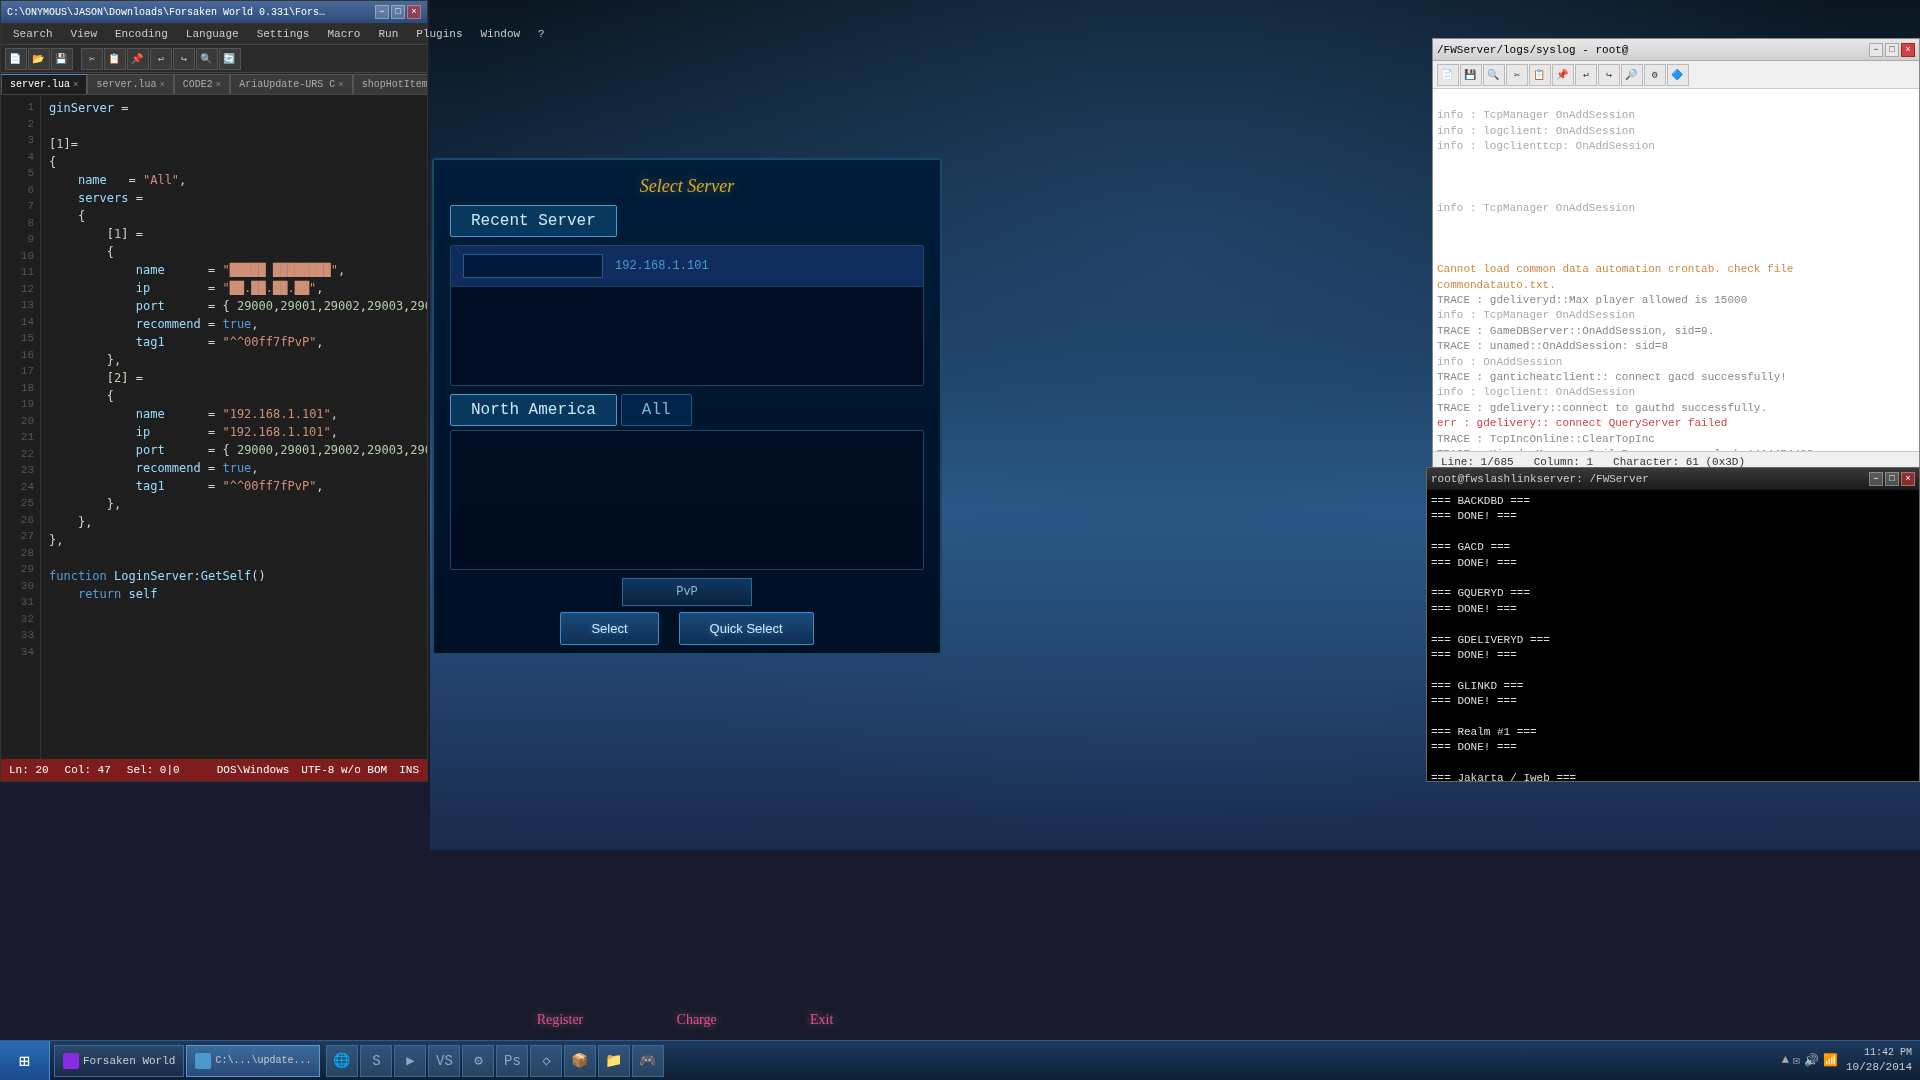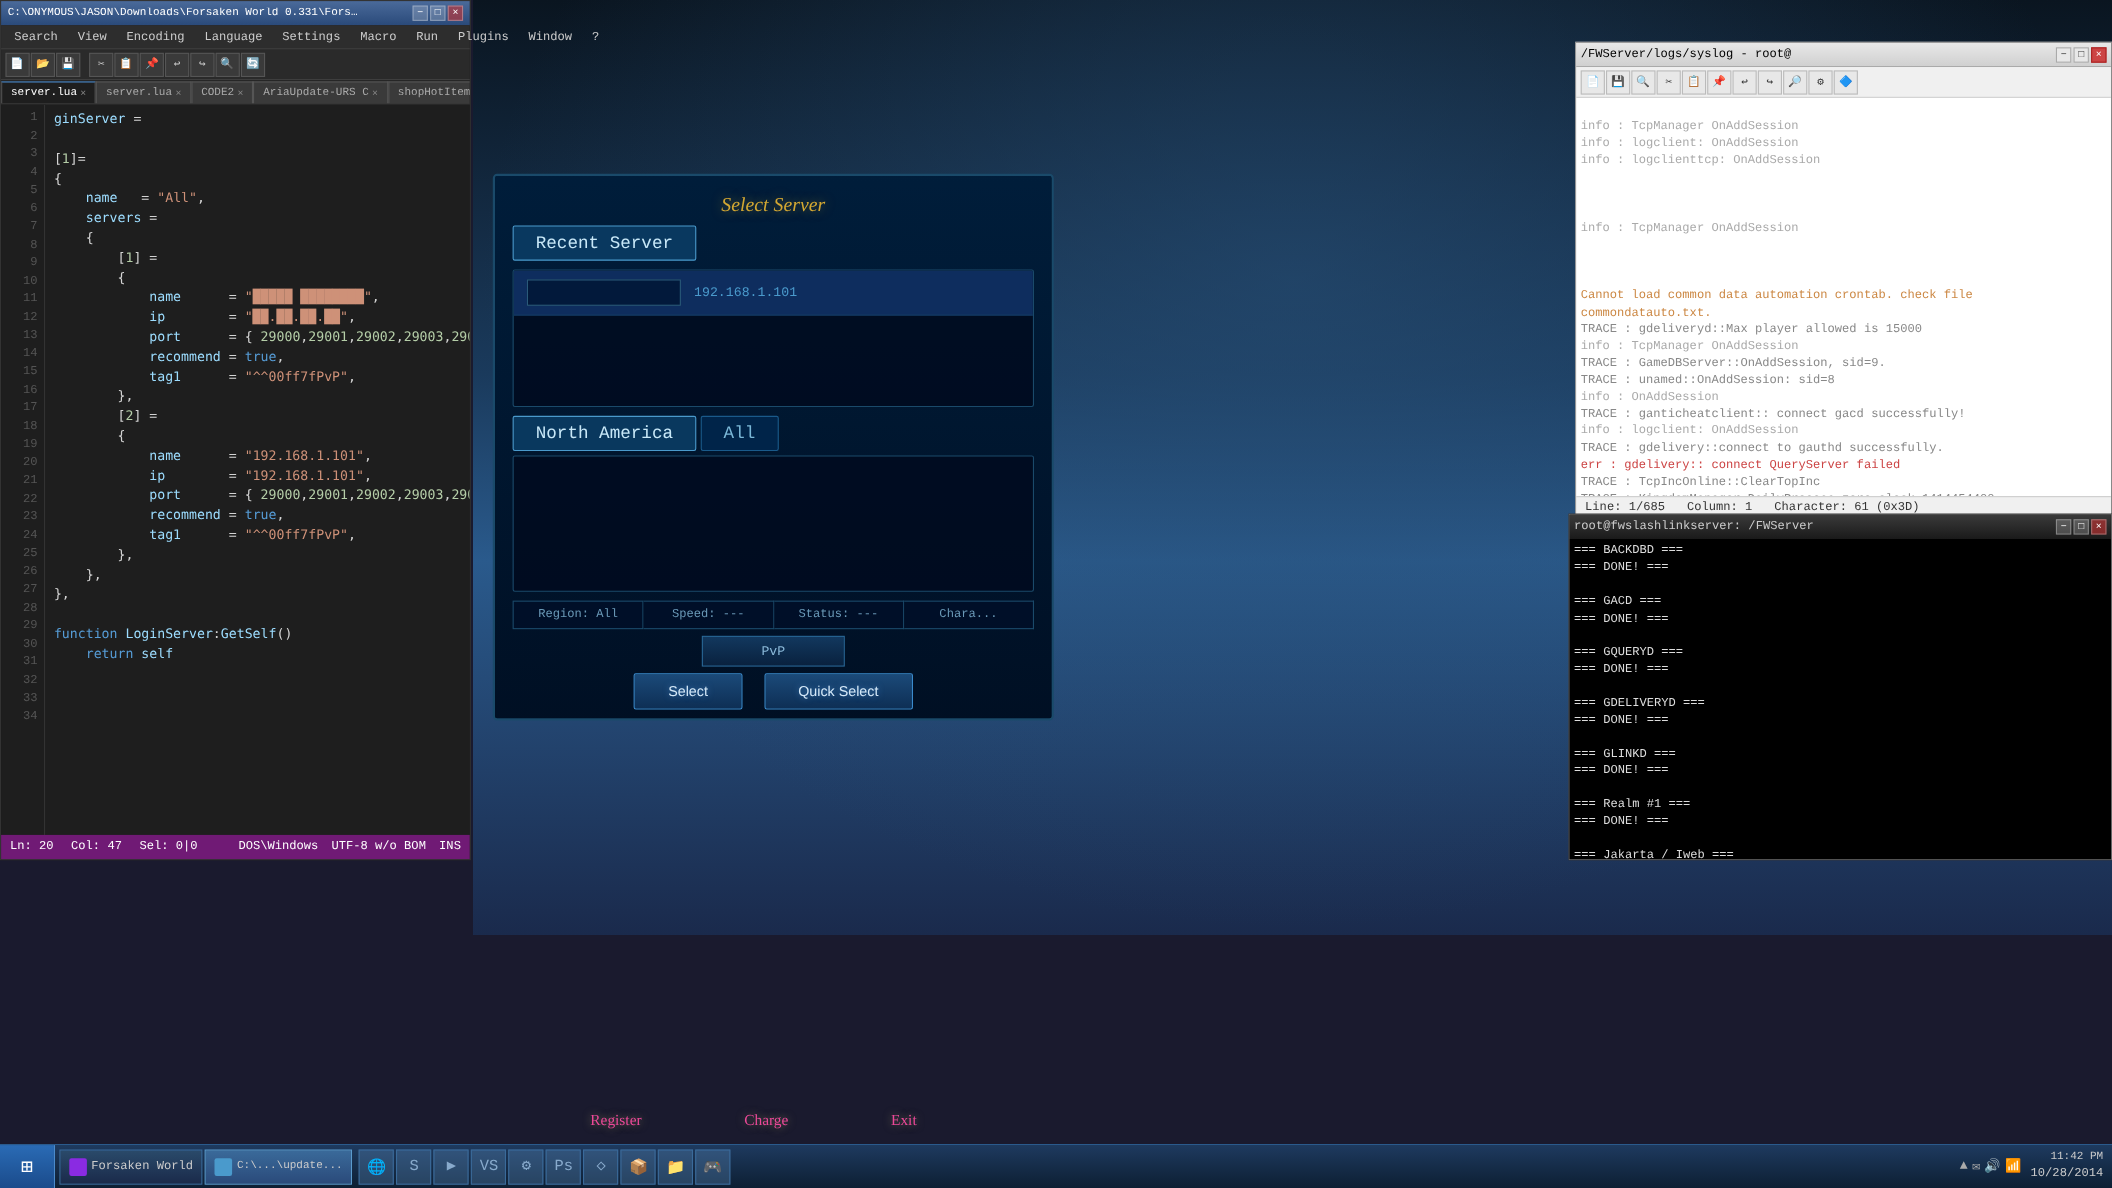"Select Server" .game-dialog { left: 448px -> 432px }
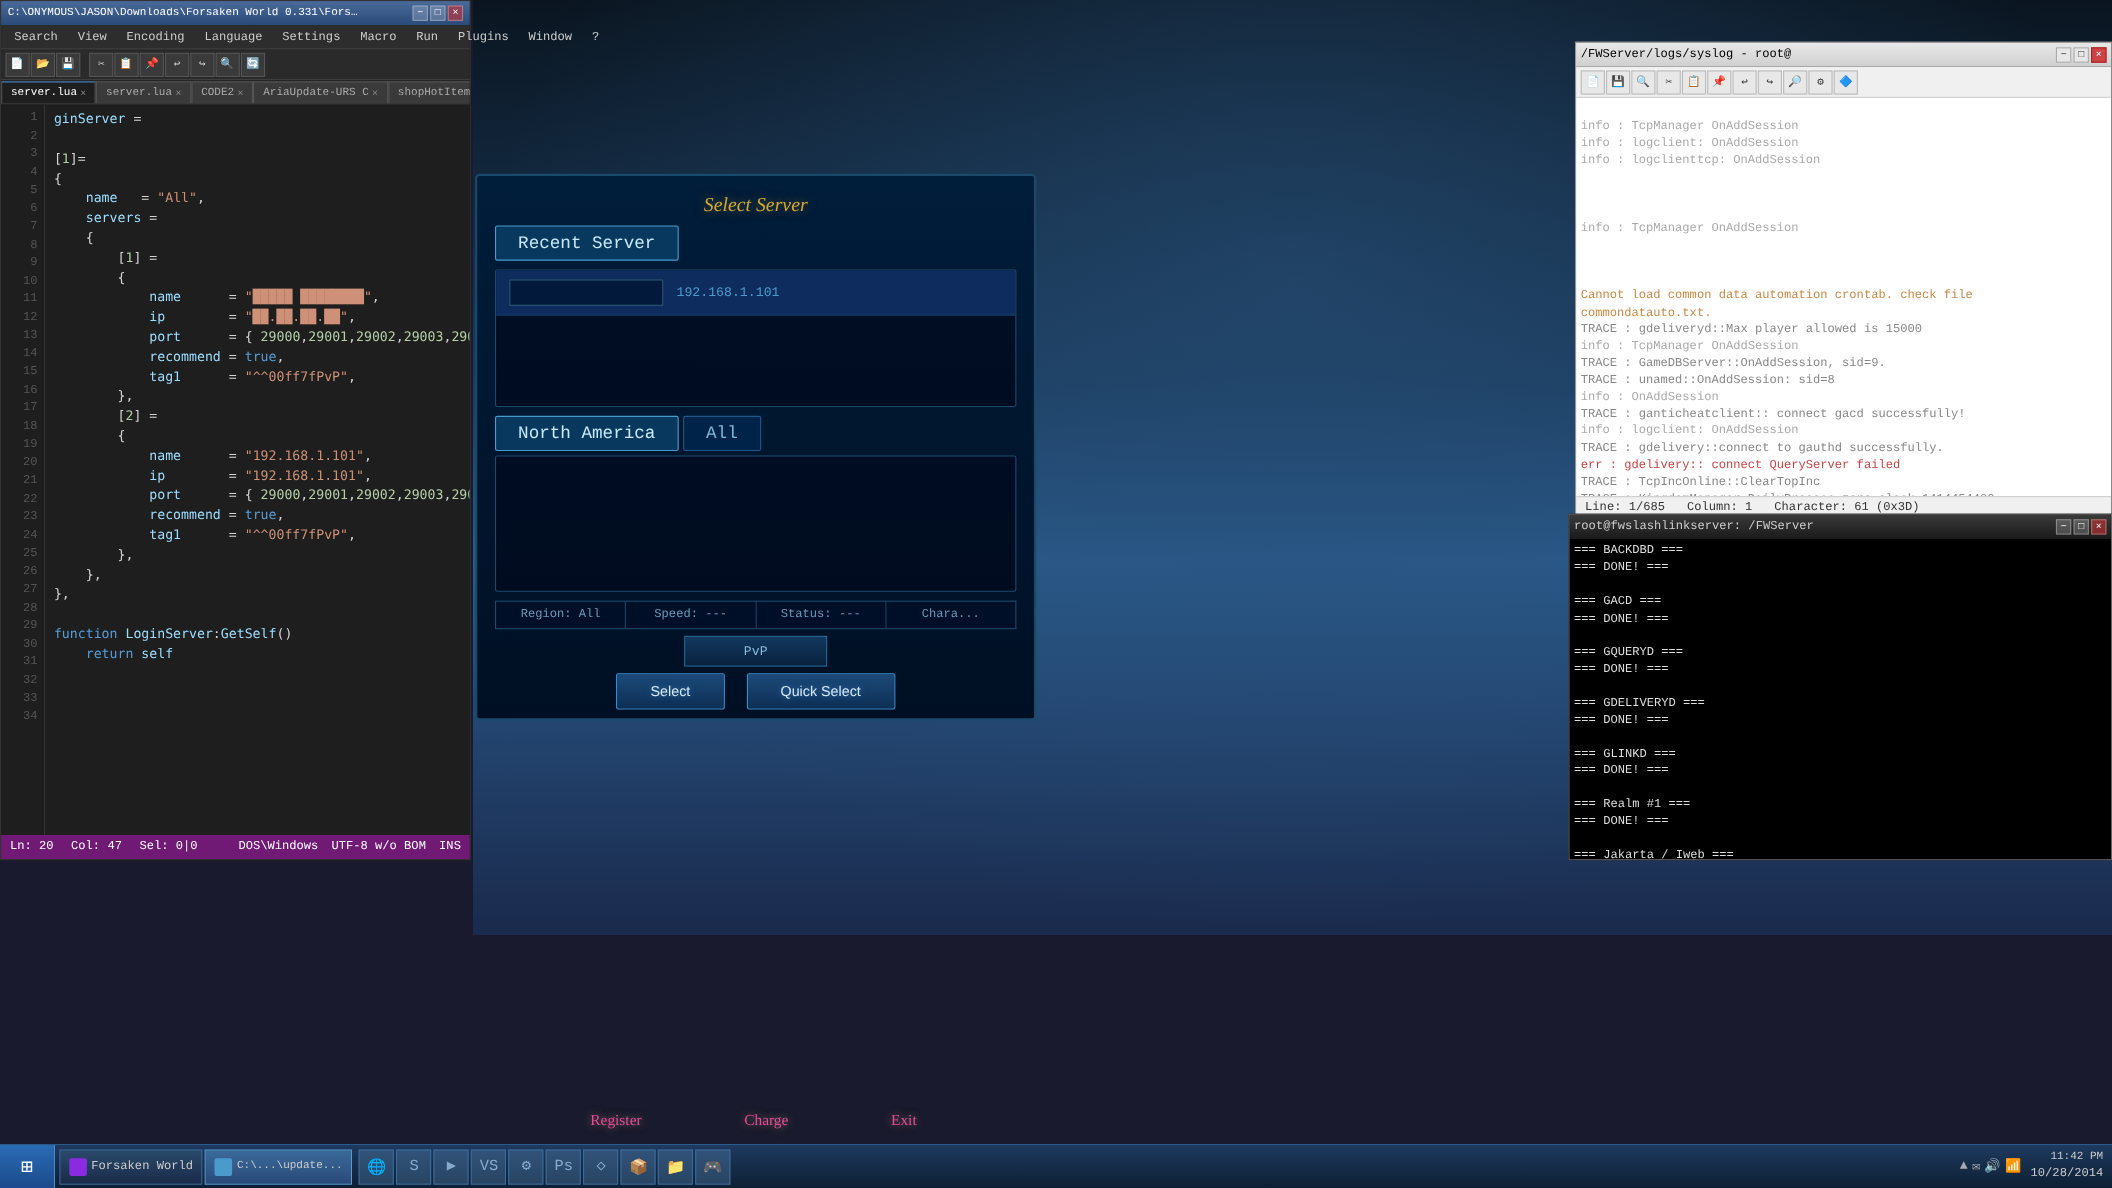"Region: All" div.status-row { html: <div> <div>Region: All</div> <div>Speed: ---</div> <div>Status: ---</div> <div>Chara...</div> </div> -> none }
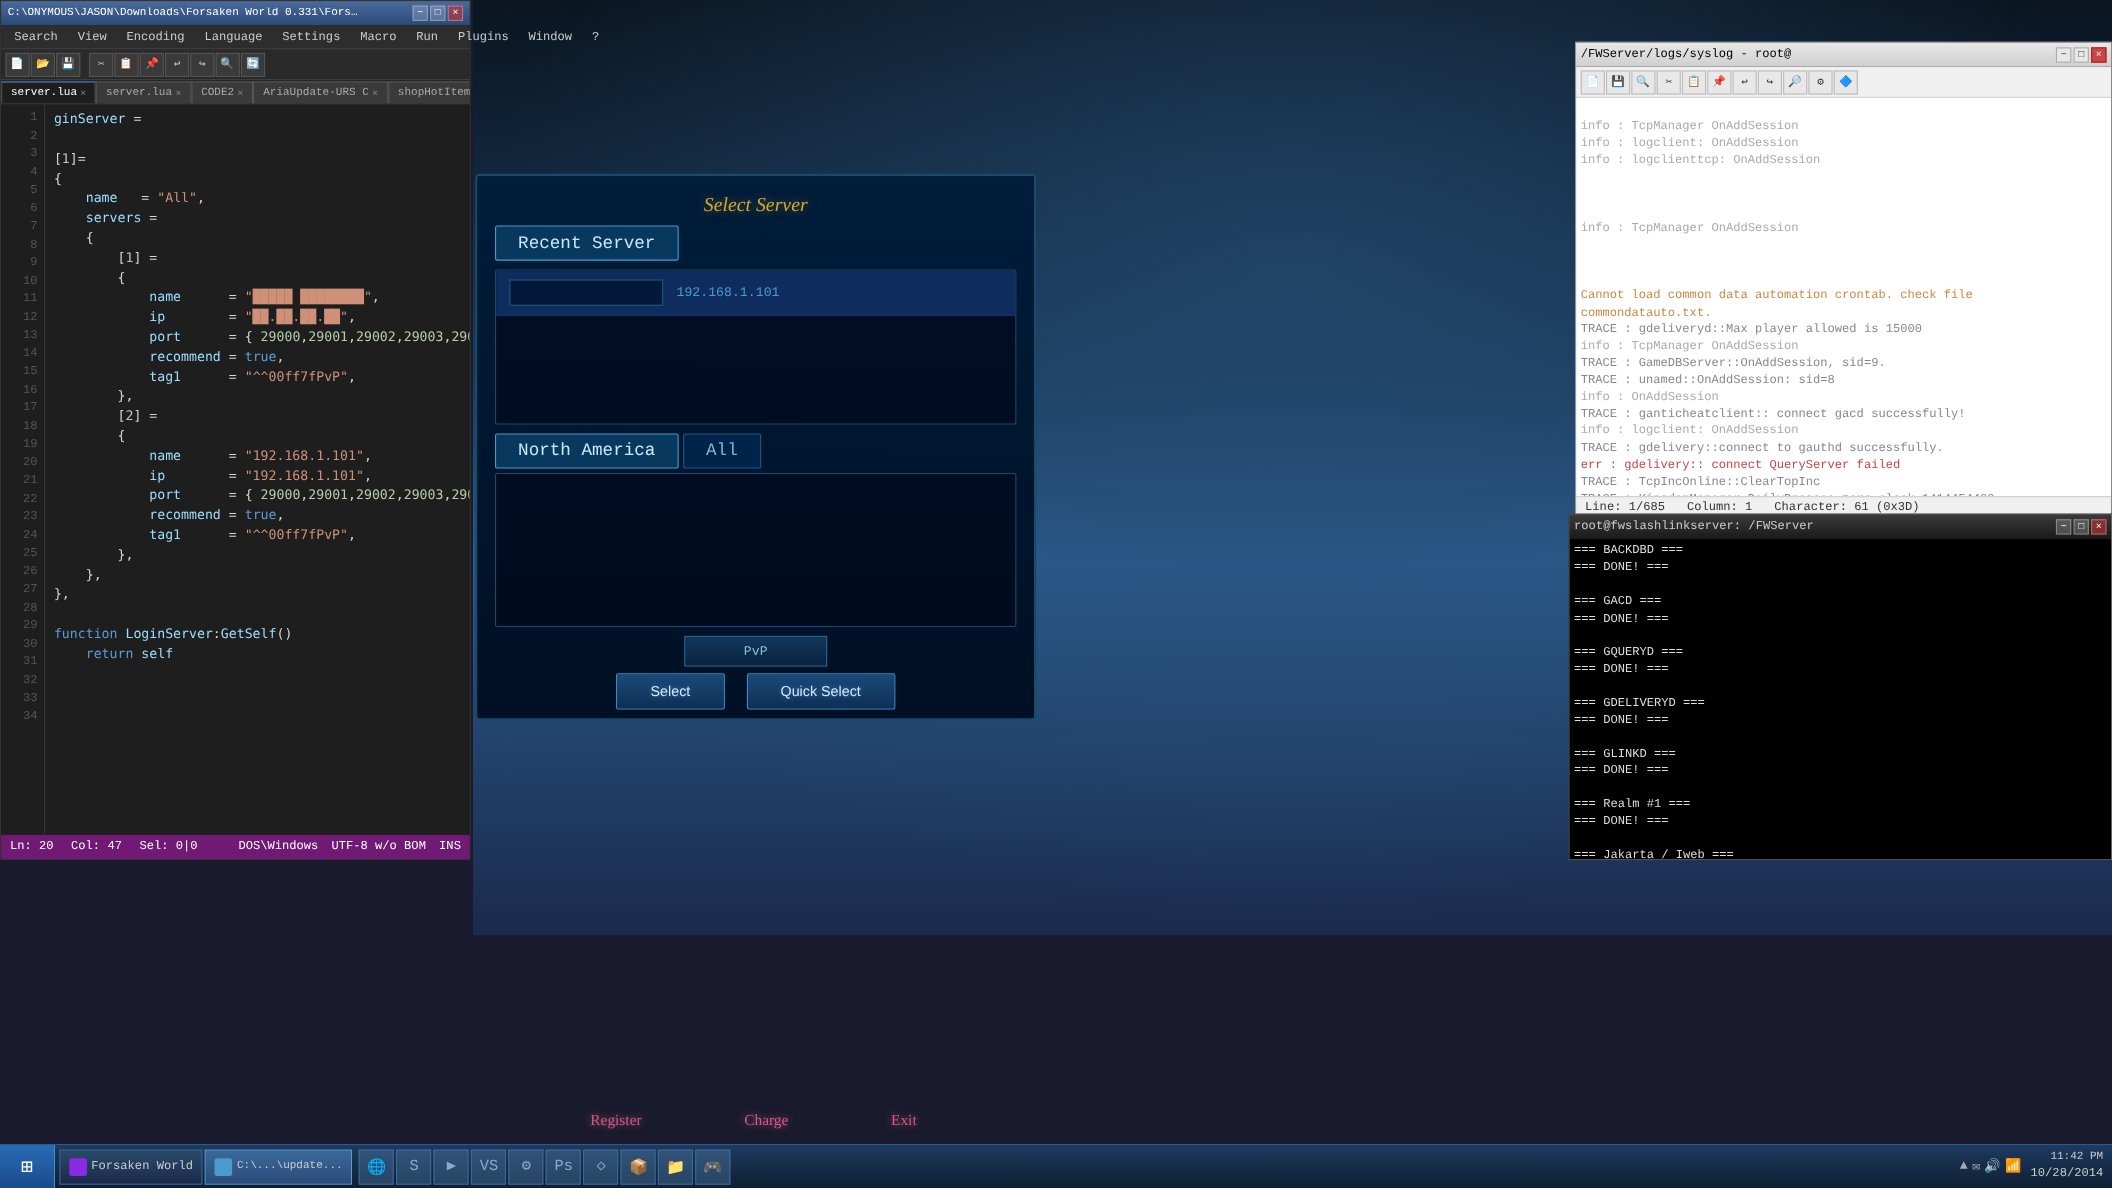"Ln: 20" .status-bar { background: #701a75 -> #7f1d1d }
